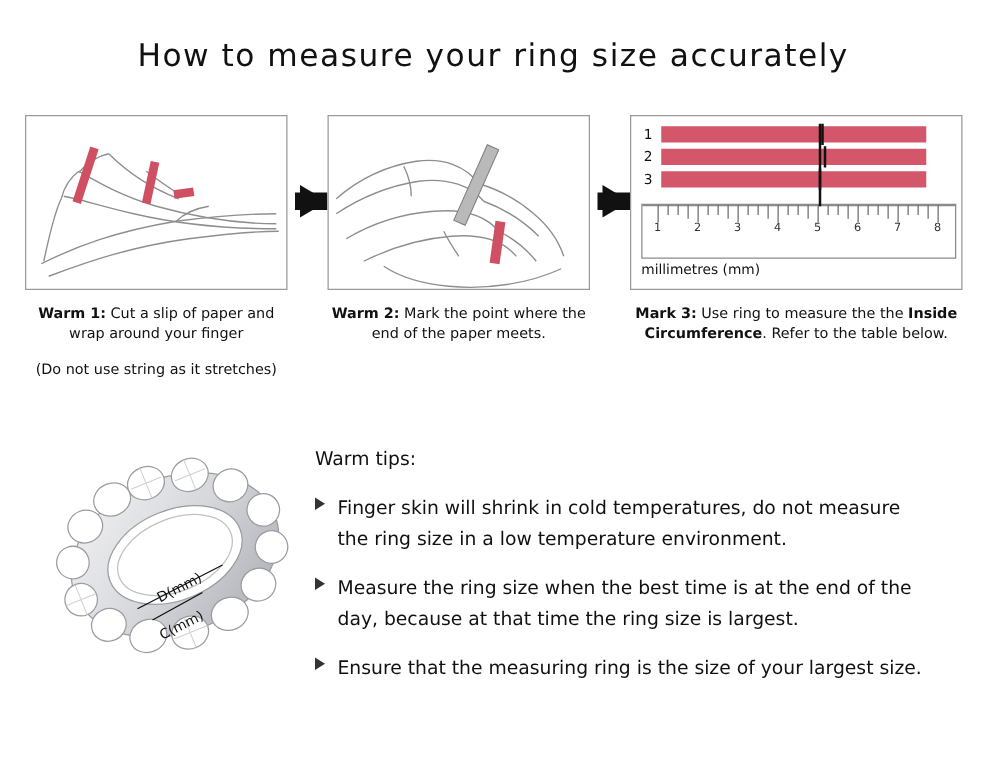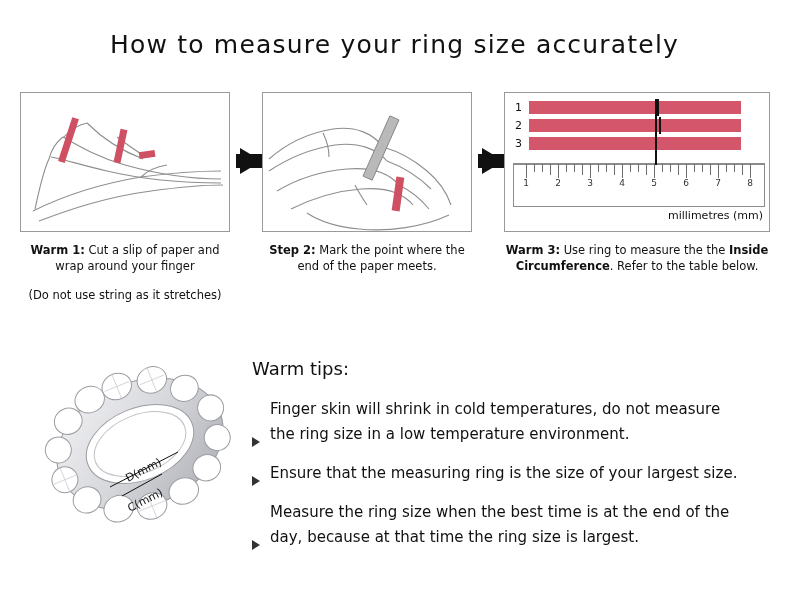"millimetres (mm)" .mm-label { text-align: right -> left }
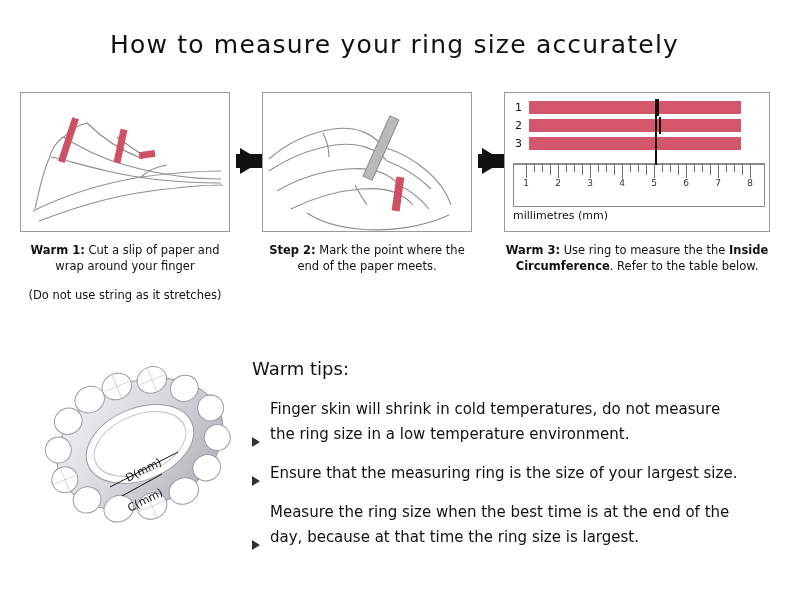"Step 2:" span.lbl { text: Step -> Warm }
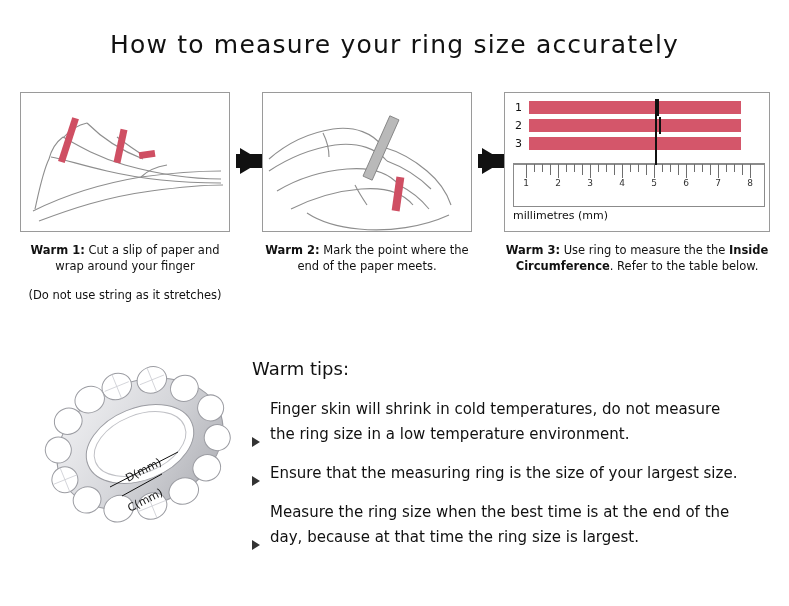"Warm 3:" span.lbl { text: Warm -> Mark }
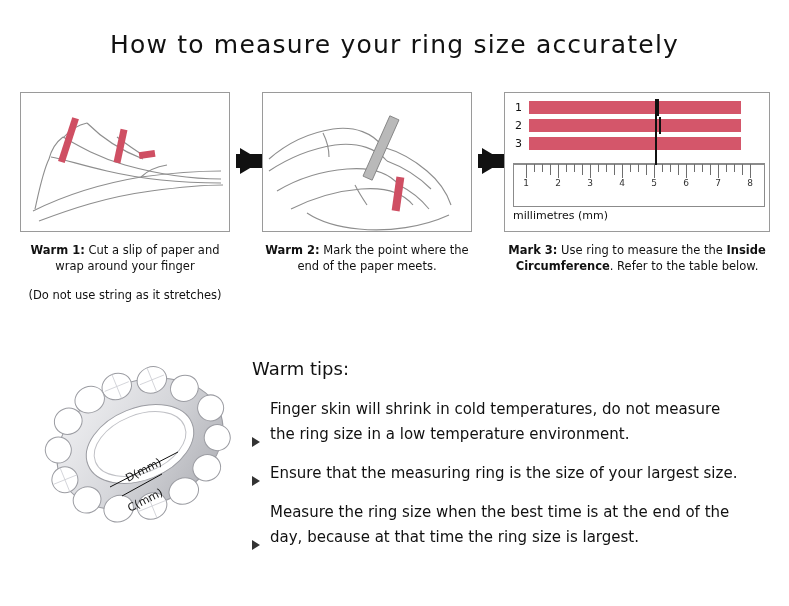"Warm tips:" #tips-title { font-size: 18px -> 15px }
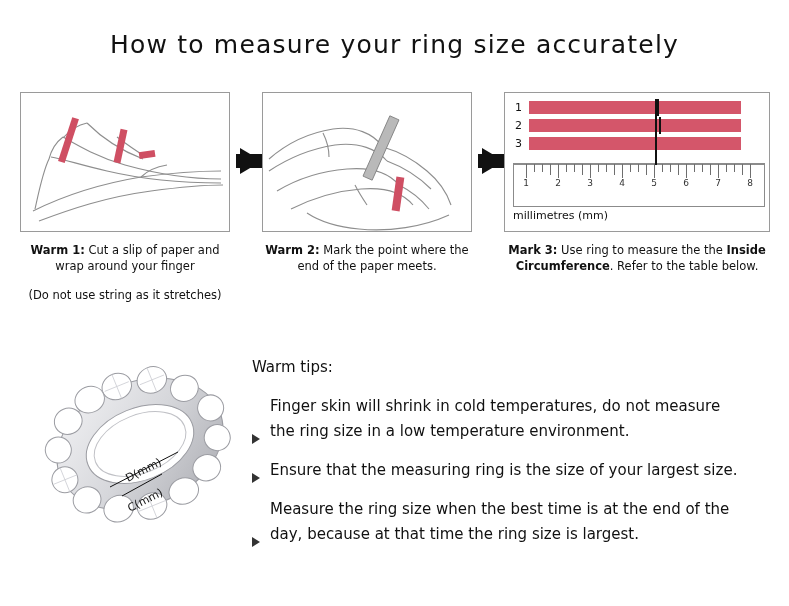"Finger skin will shrink in" .tip { align-items: flex-end -> flex-start }
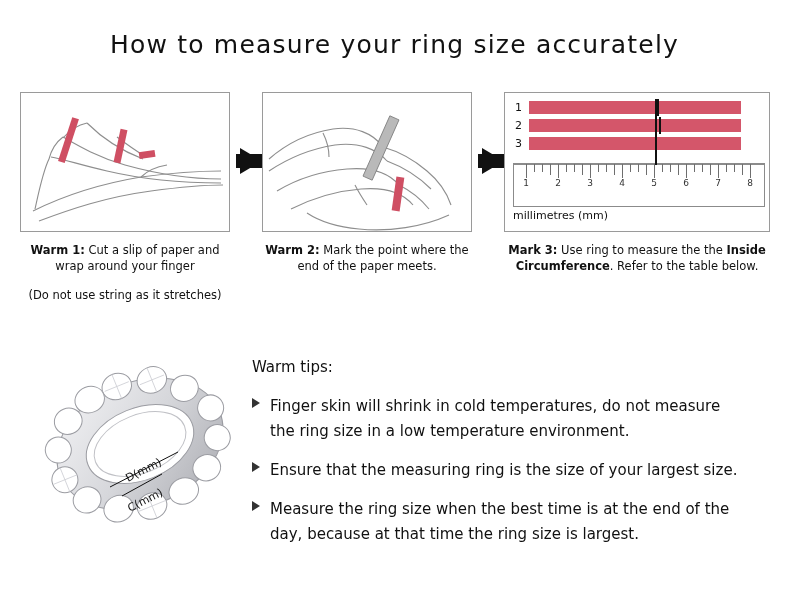"Ensure that the measuring ring" div.tip { order: before "Measure the ring size when" -> after "Measure the ring size when" }
